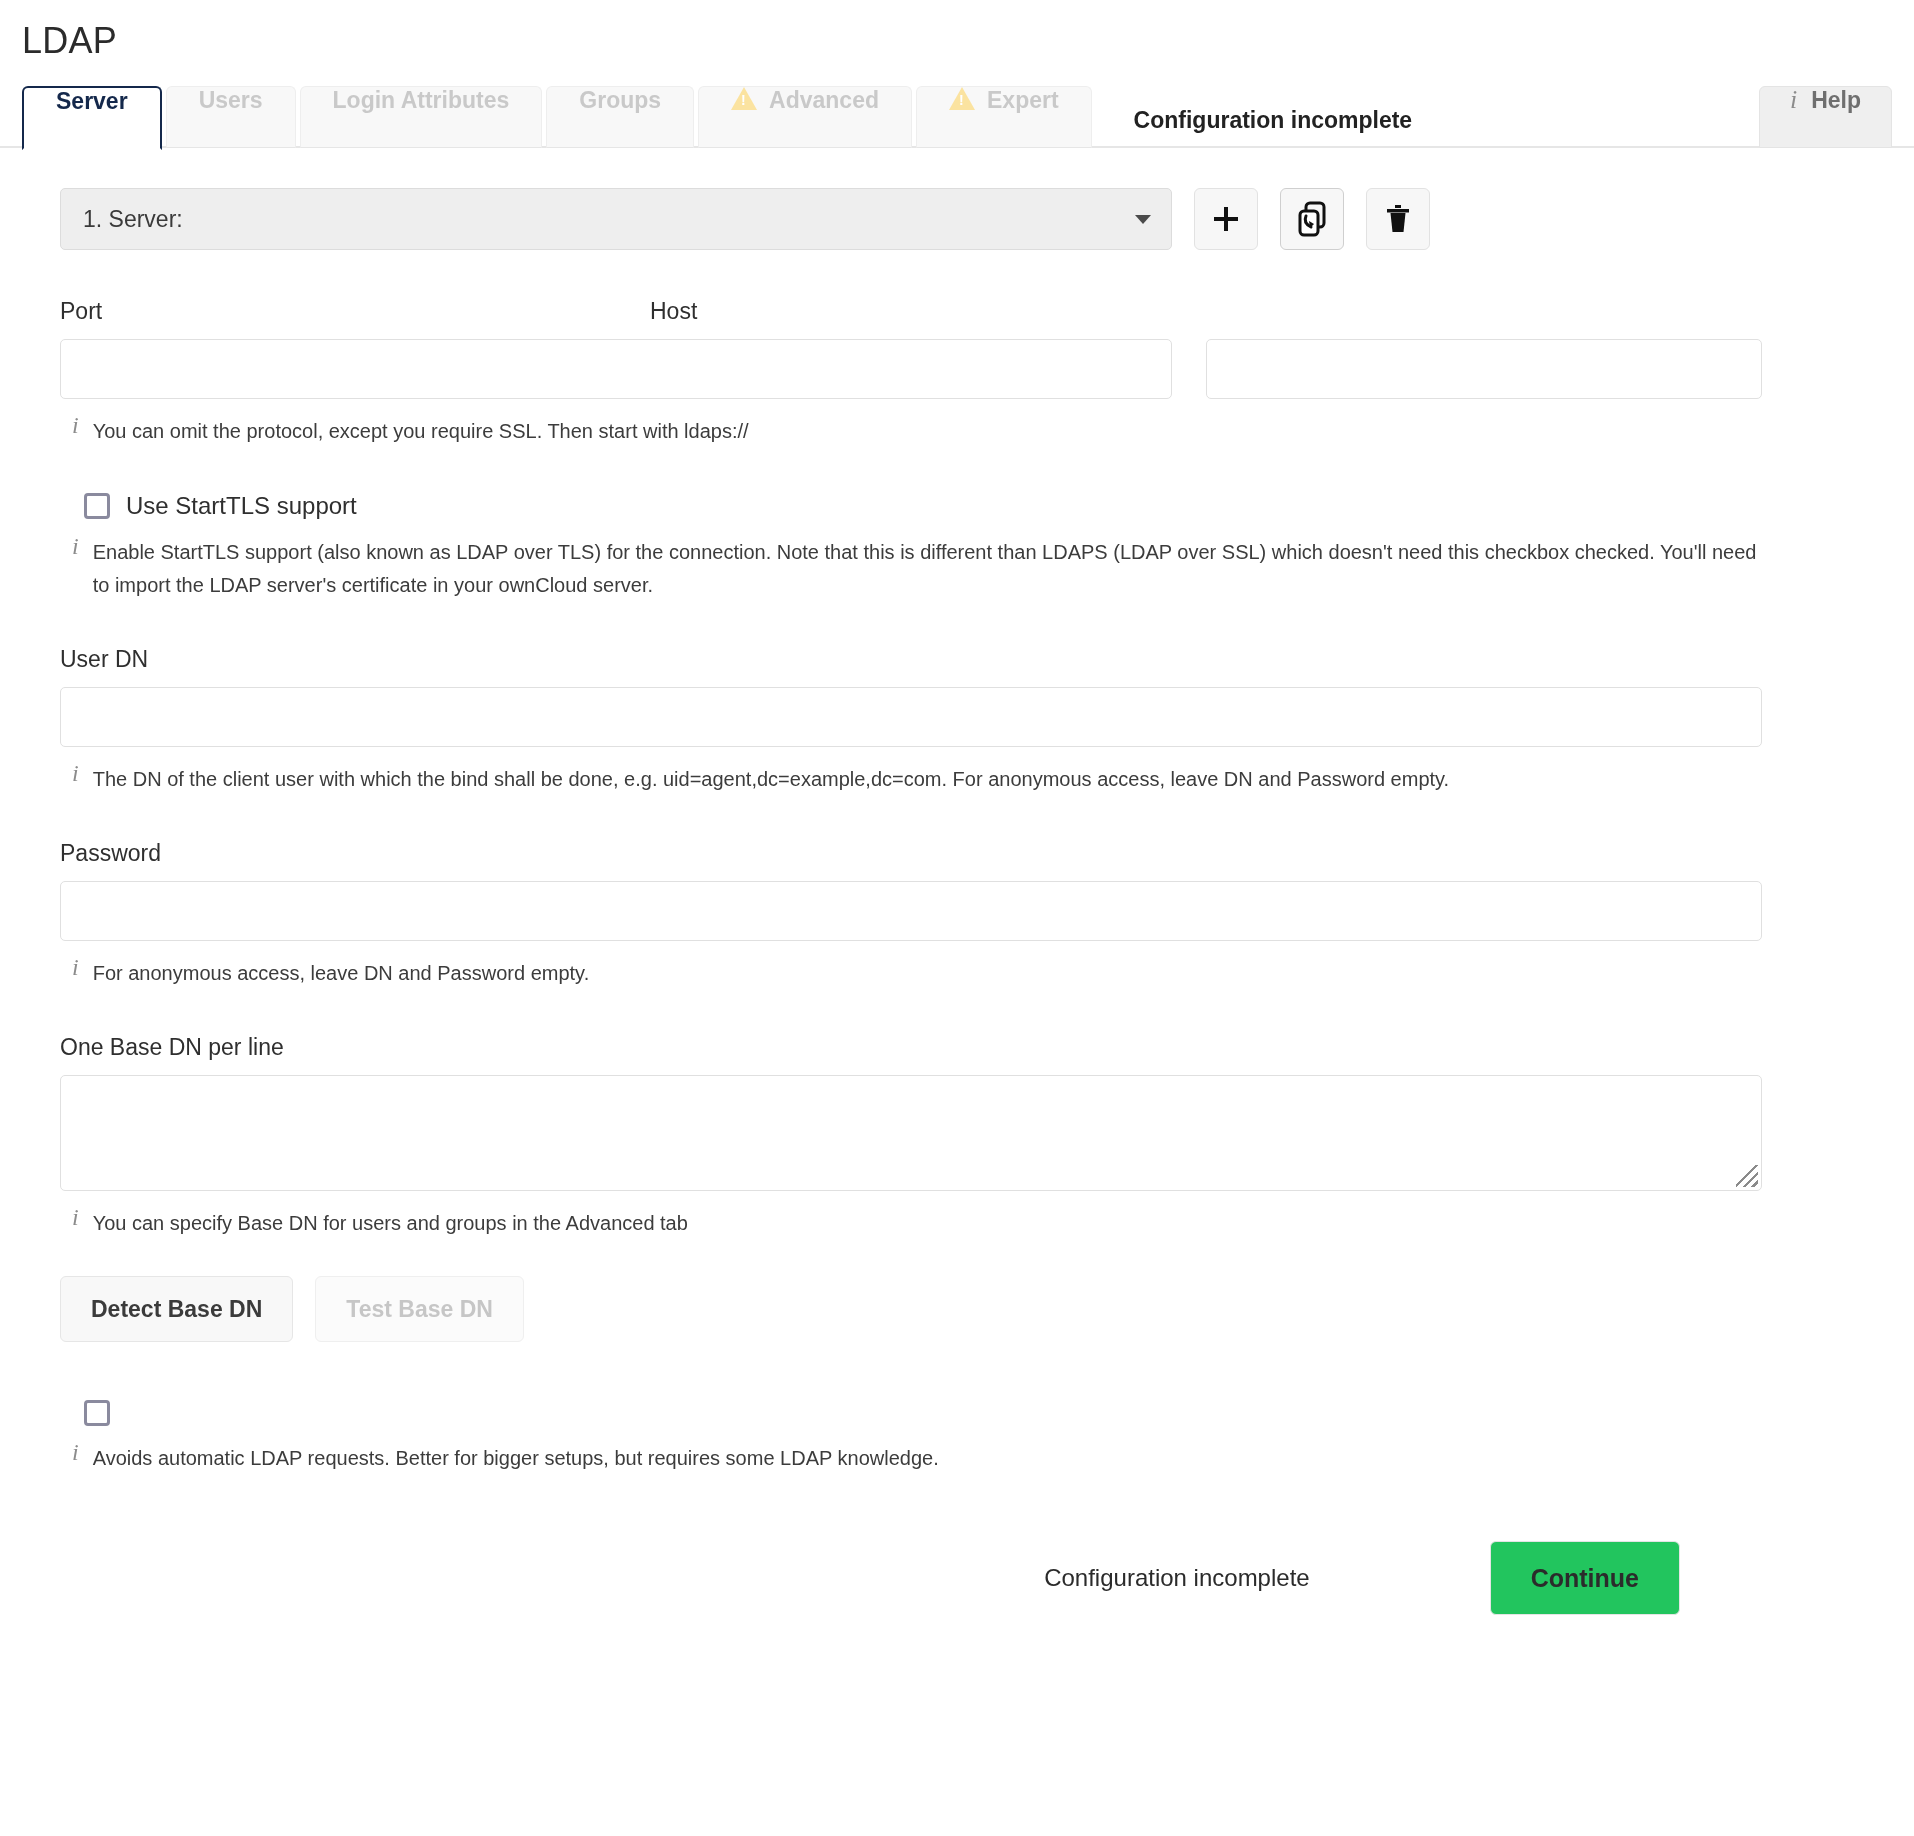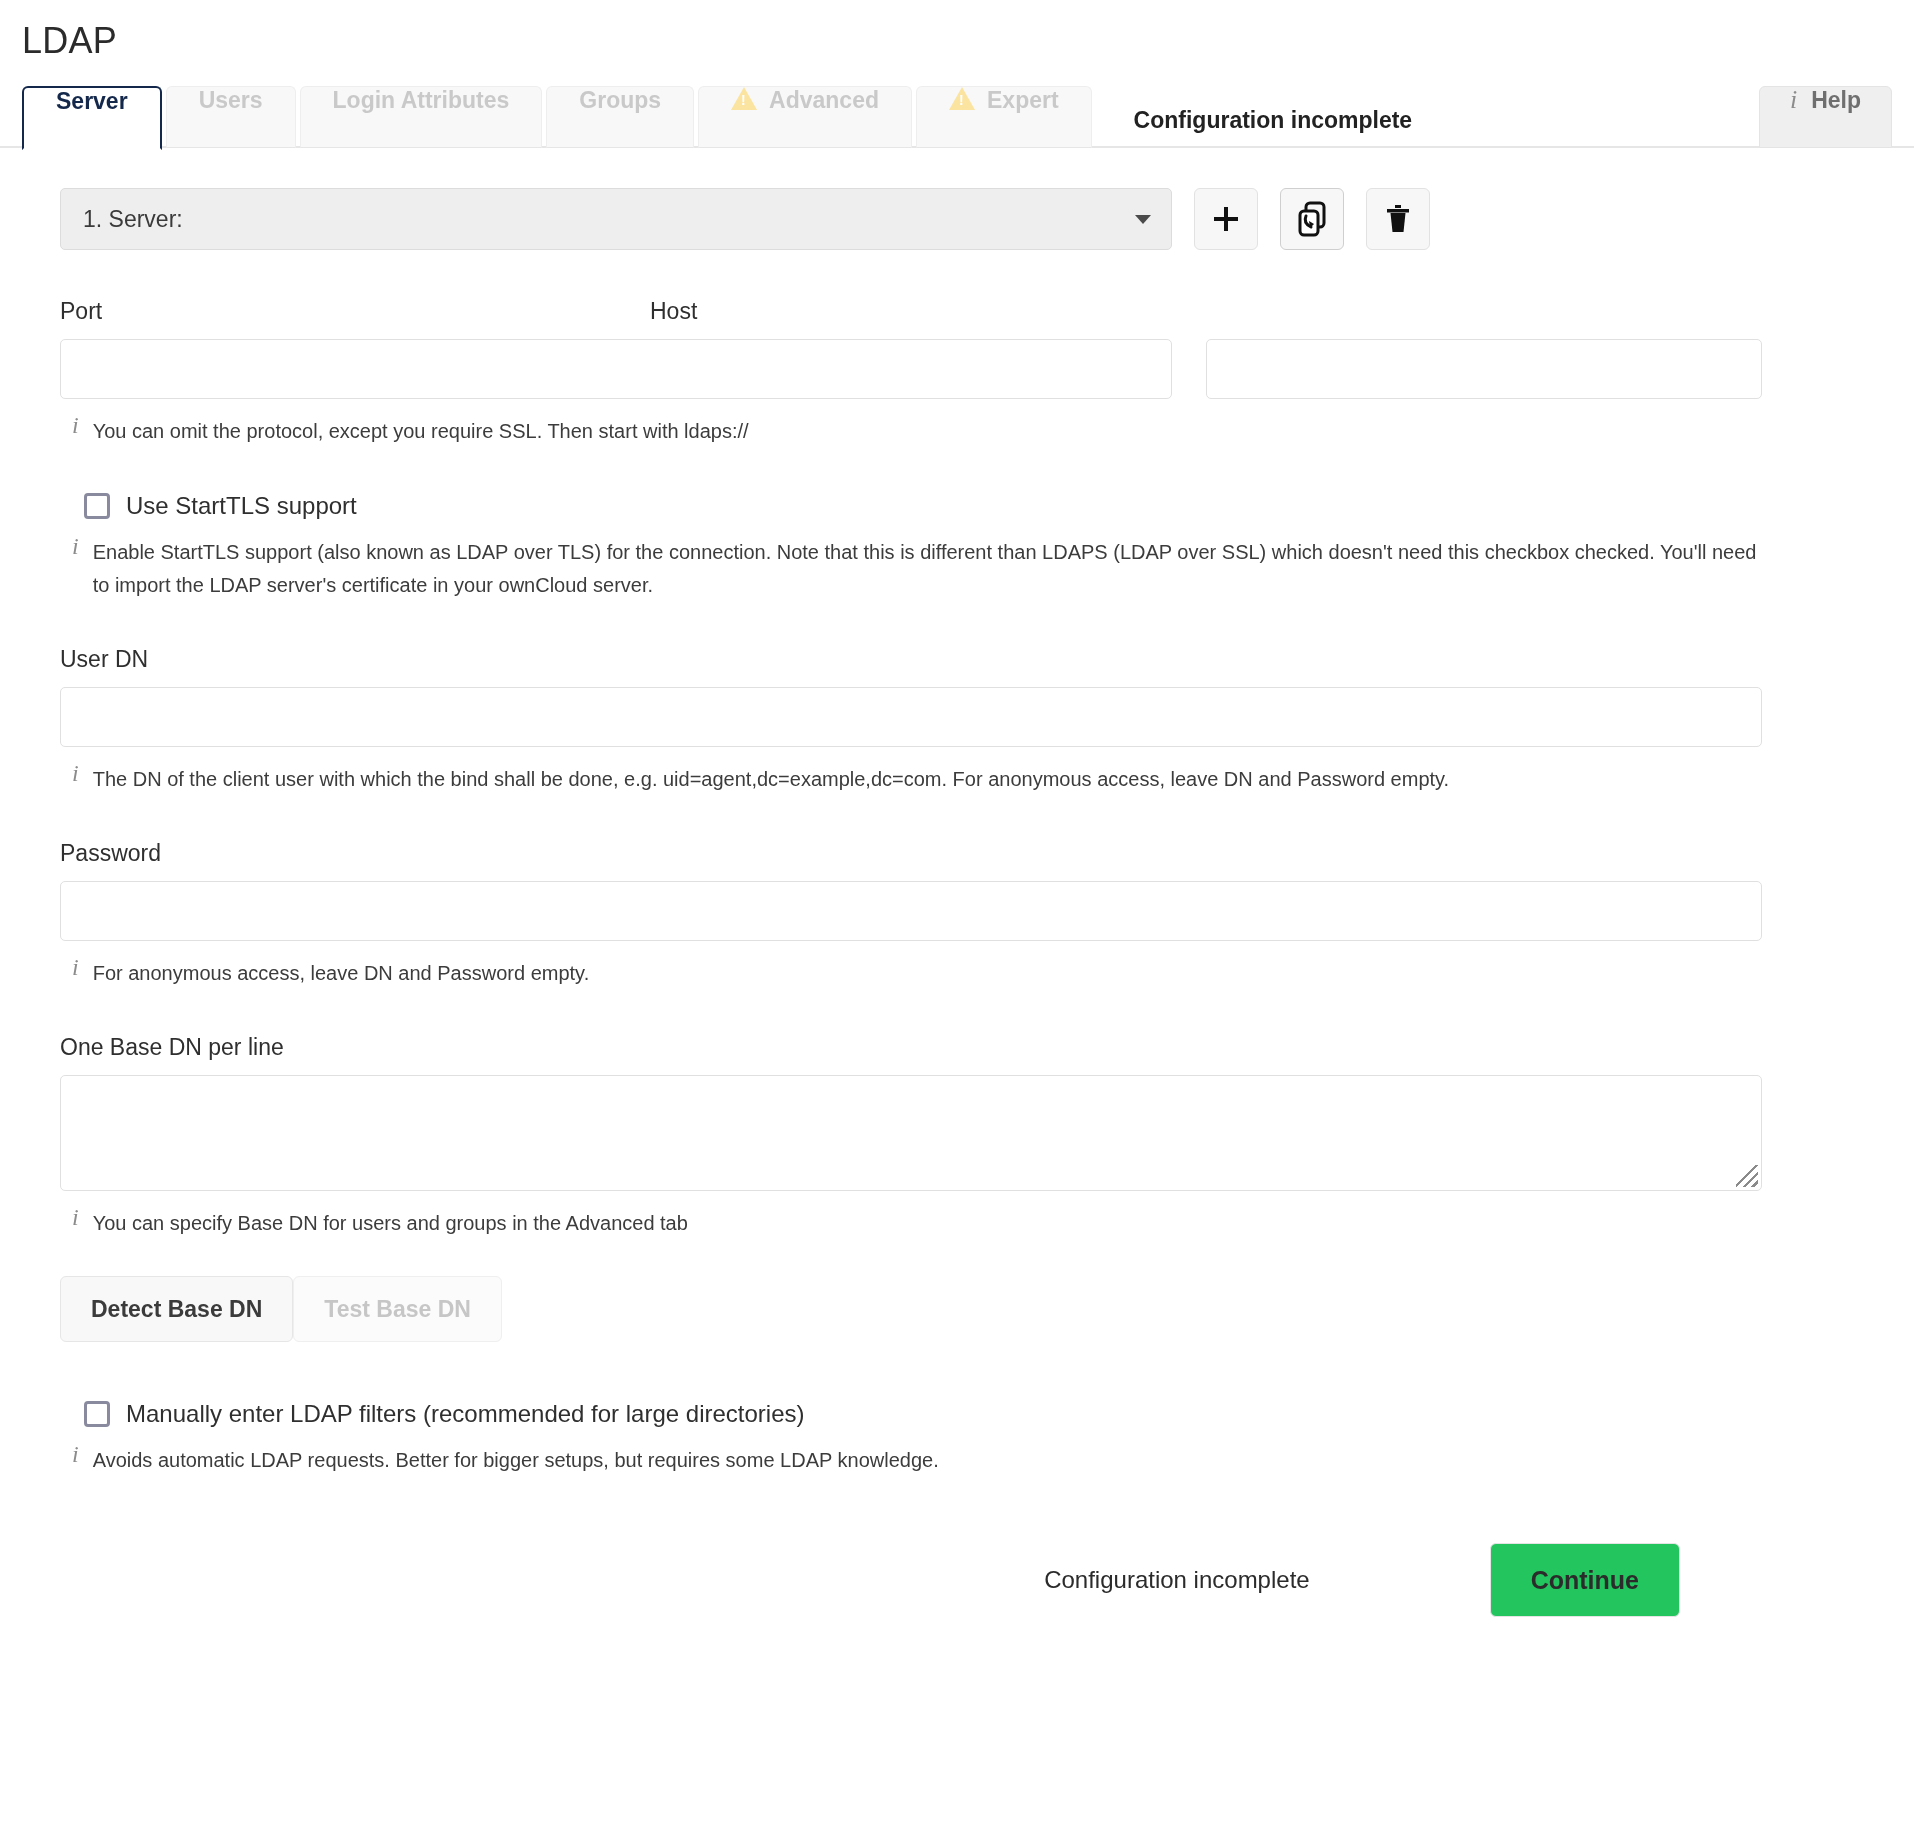"Detect Base DN" .btn-row { gap: none -> 22px }
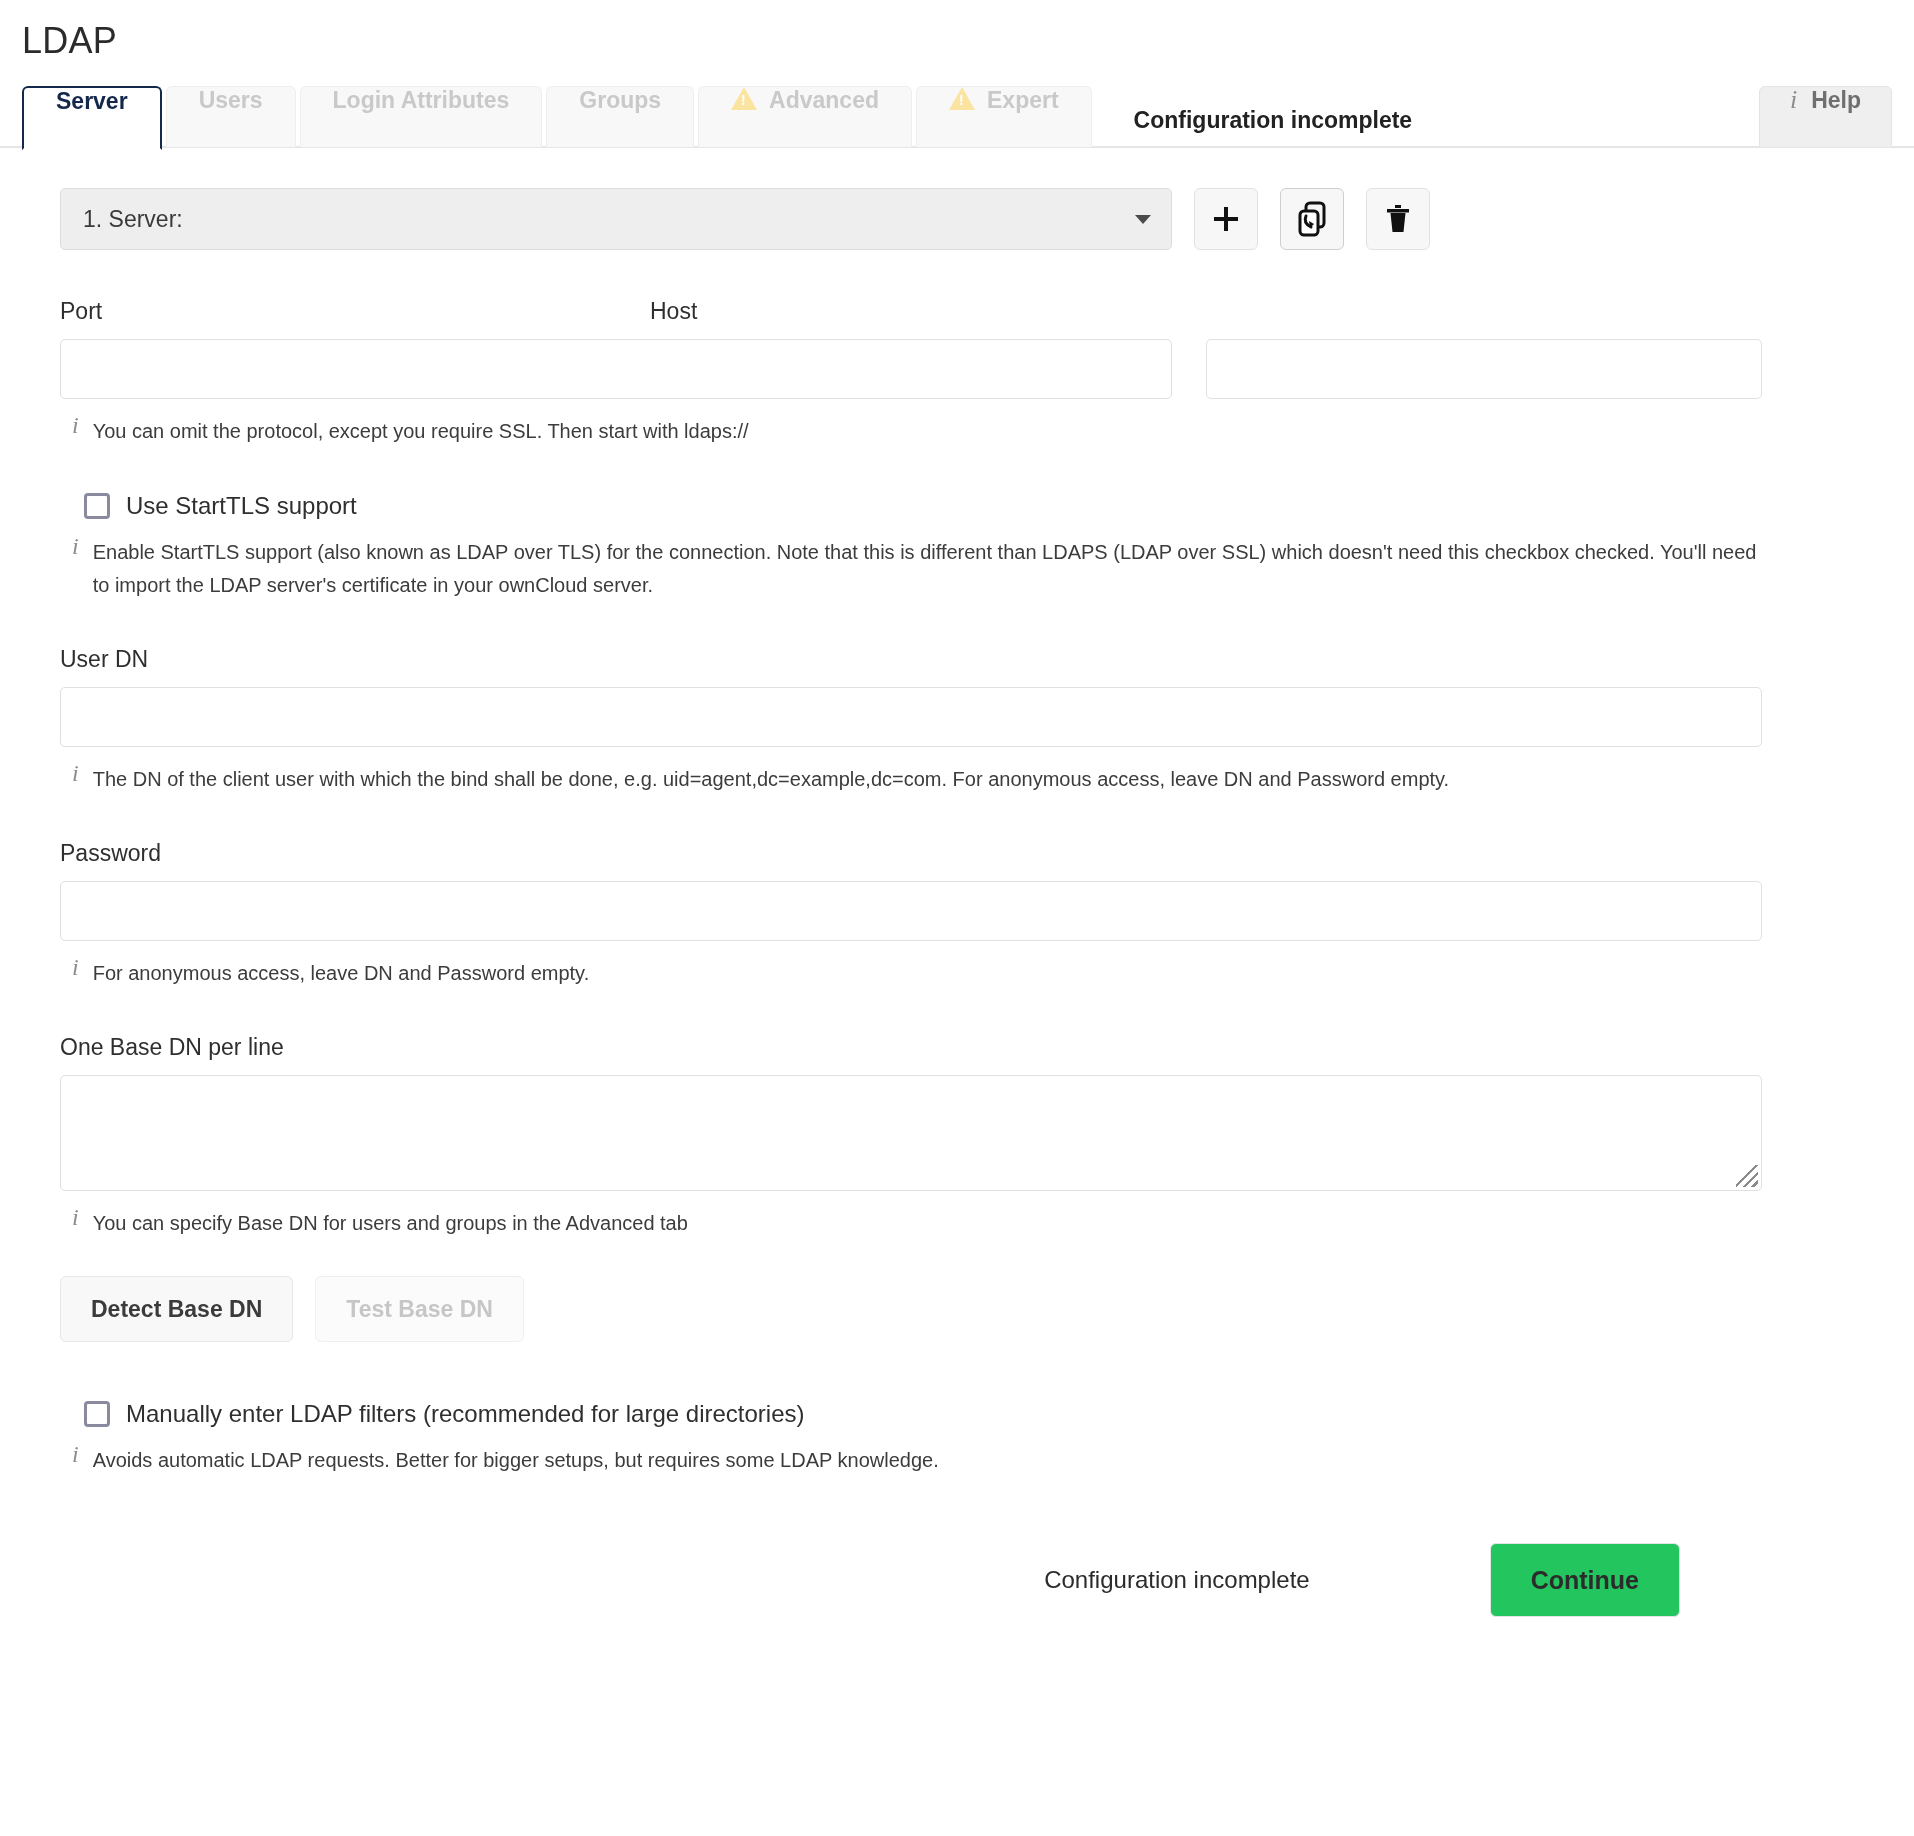"Manually enter LDAP filters (recommended" span.chk-label { html: <span>Manually enter LDAP filters (recommended for large directories)</span> -> none }
